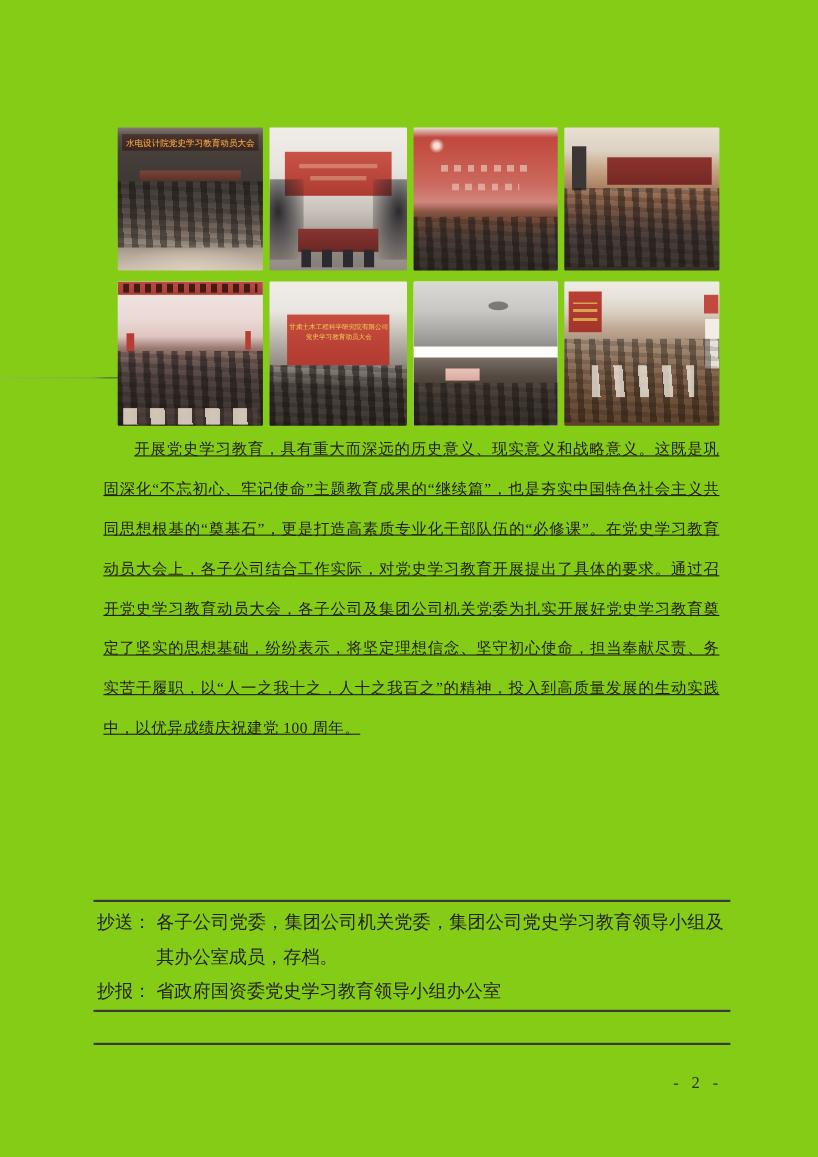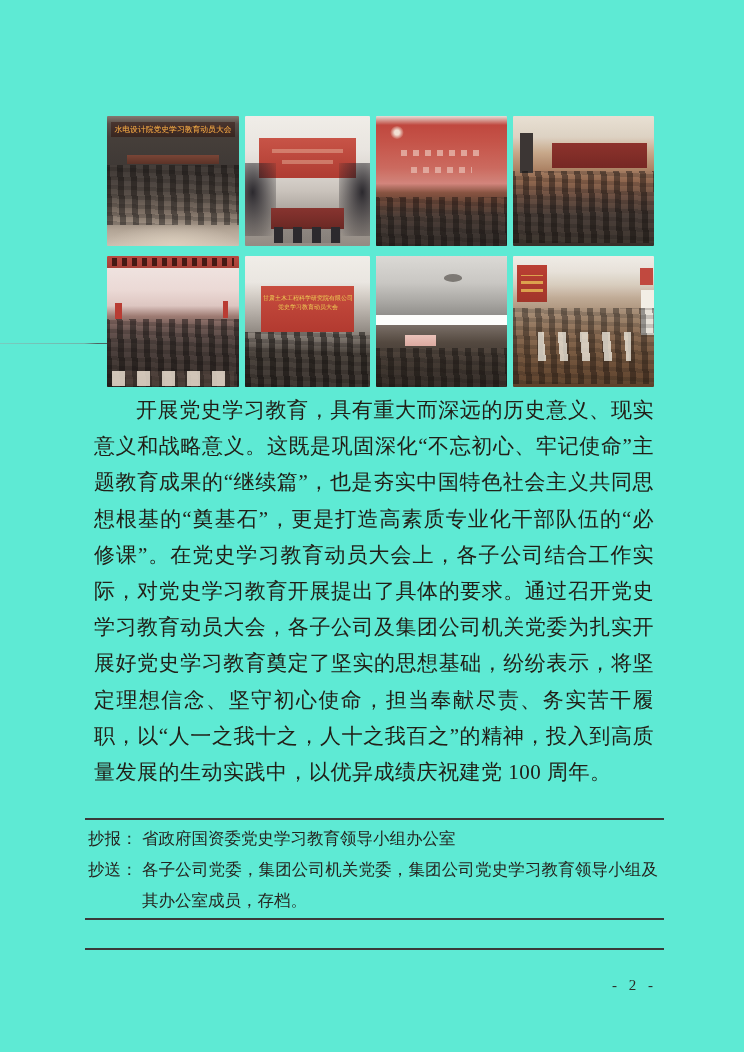"水电设计院党史学习教育动员大会" .page { background: #5eead4 -> #84cc16 }
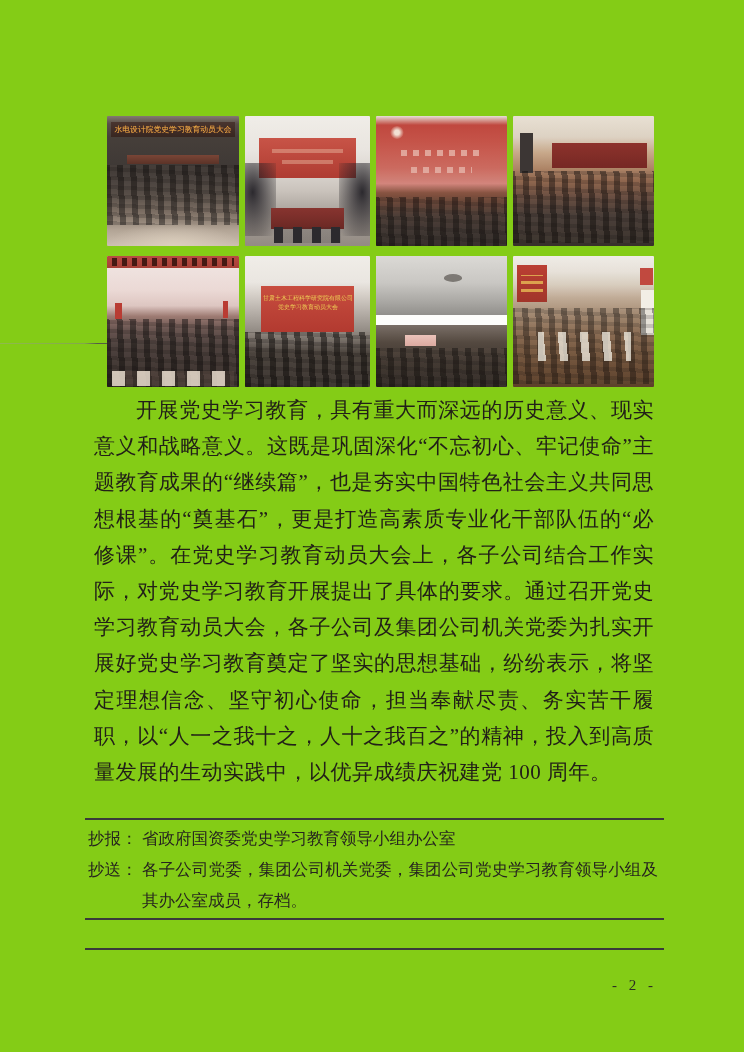"开展党史学习教育，具有重大而深远的历史意义、现实意义和战略意义。这既是巩固深化“" .body-text { font-size: 21px -> 14px; text-decoration: none -> underline }
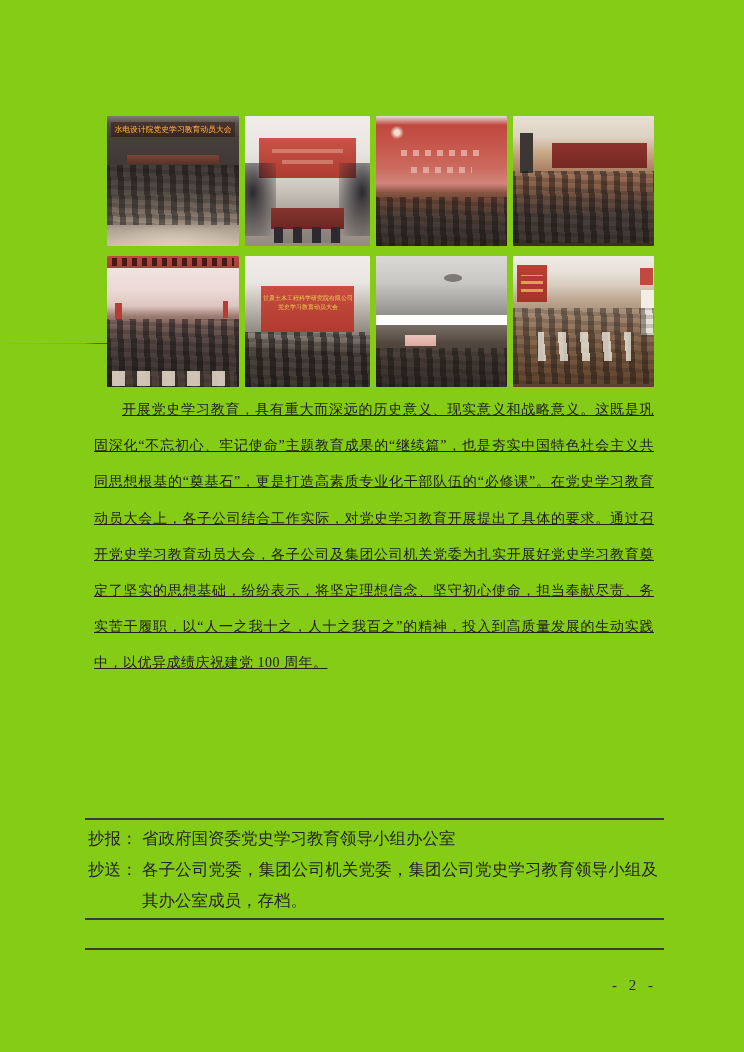"抄报：" div.cc-row { order: before "抄送：" -> after "抄送：" }
